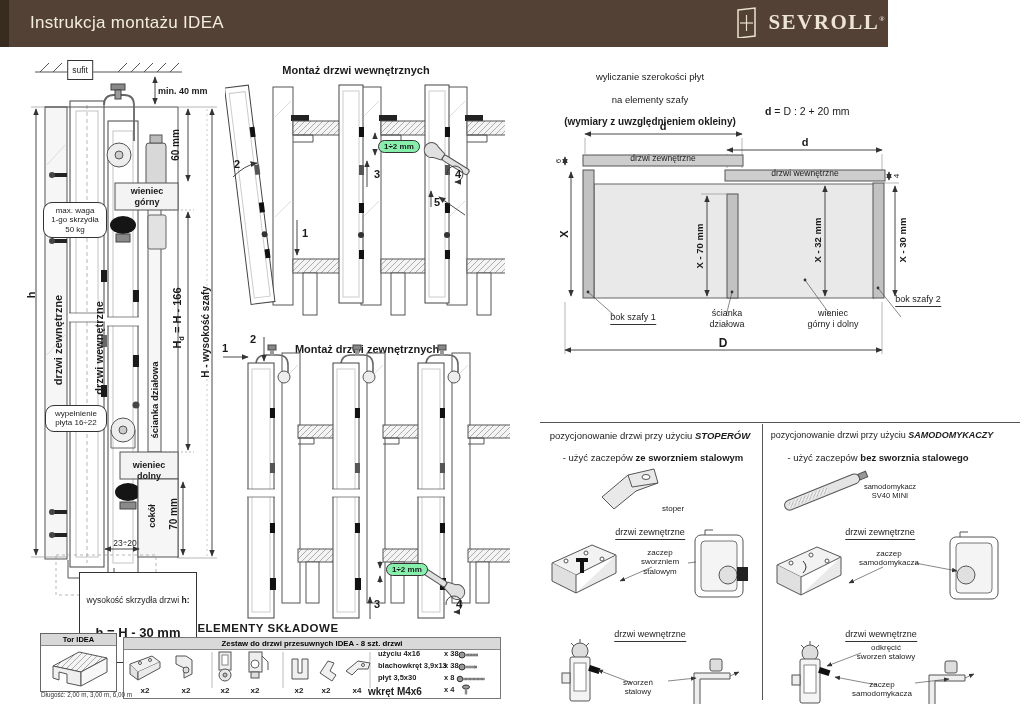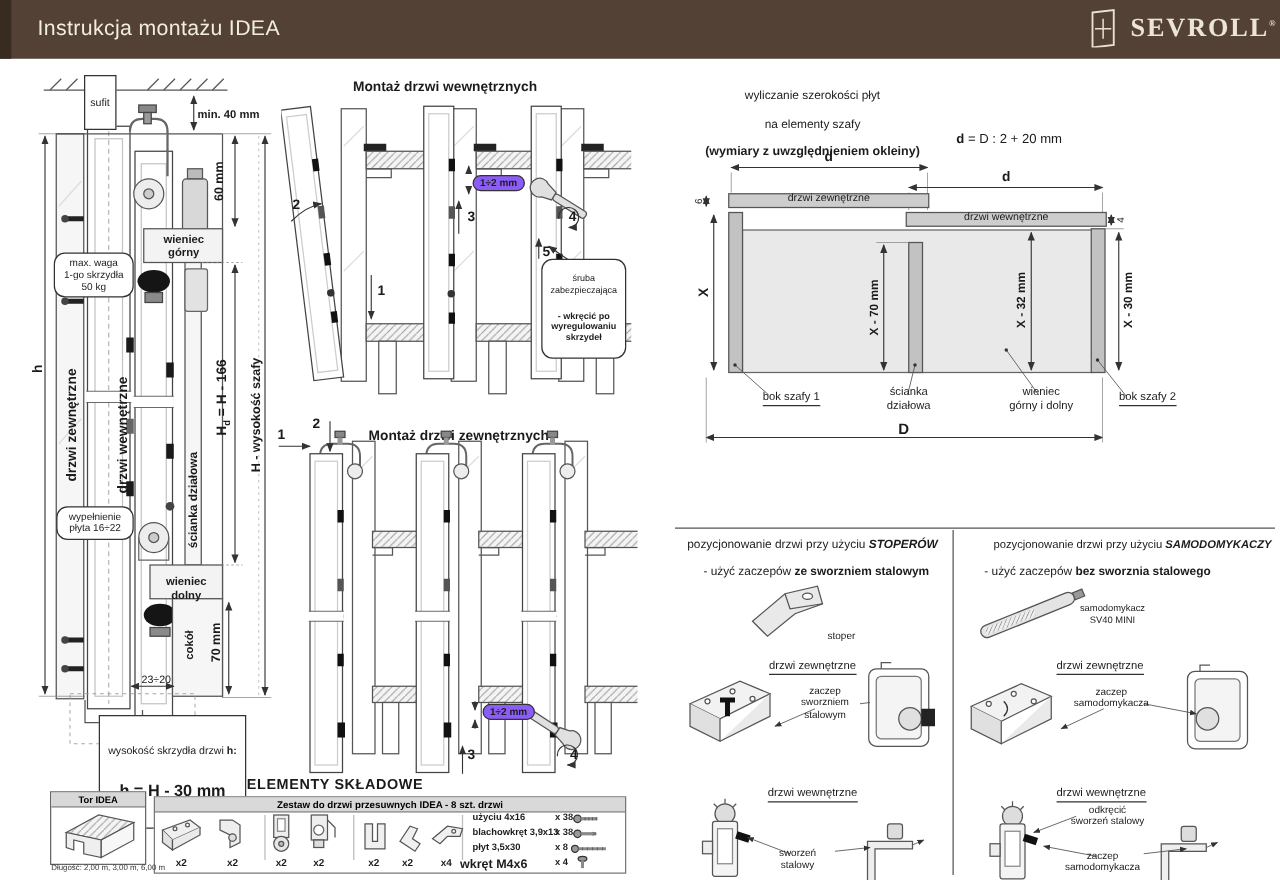"Instrukcja montażu IDEA" .topbar { width: 1024px -> 888px }
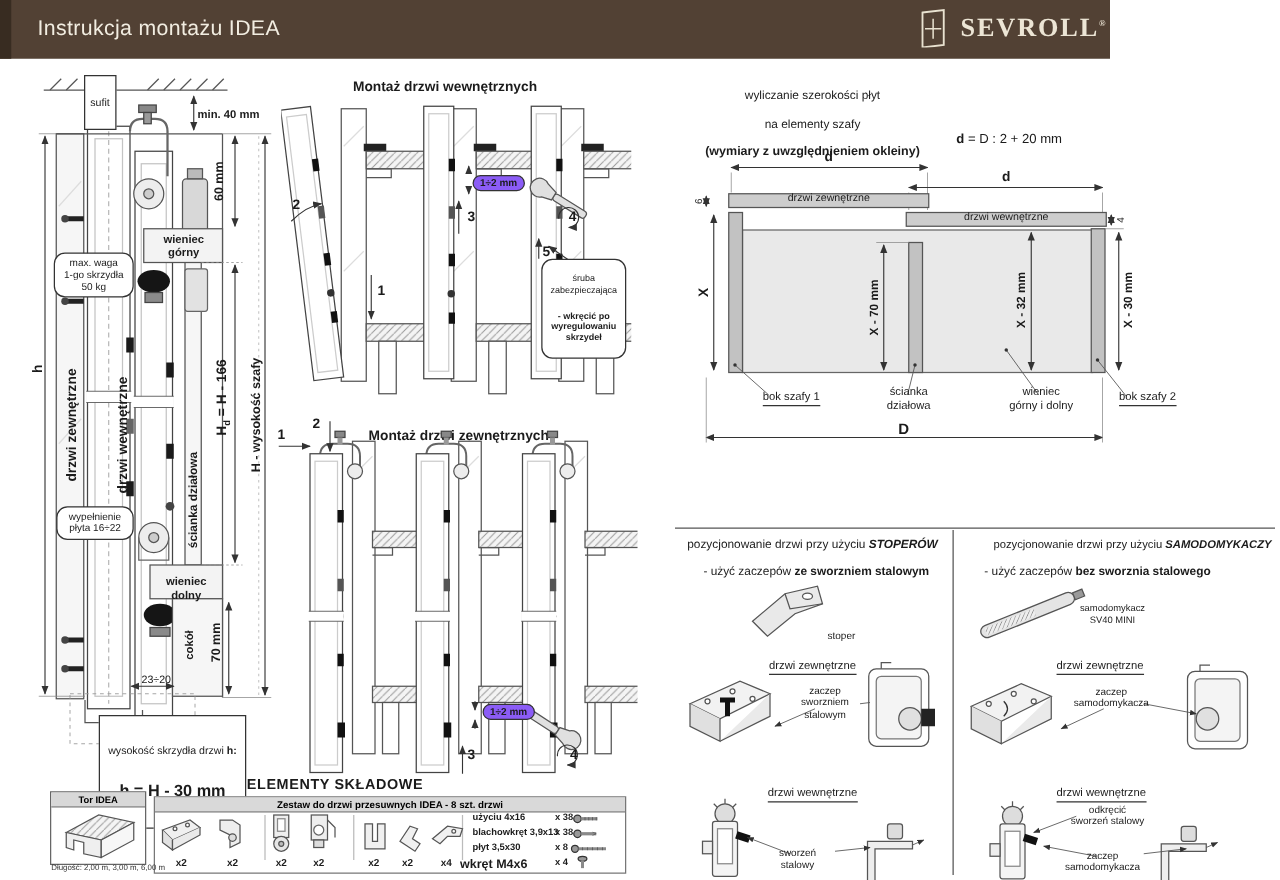"sufit" div.al { padding: 16px 4px -> 4px 4px }
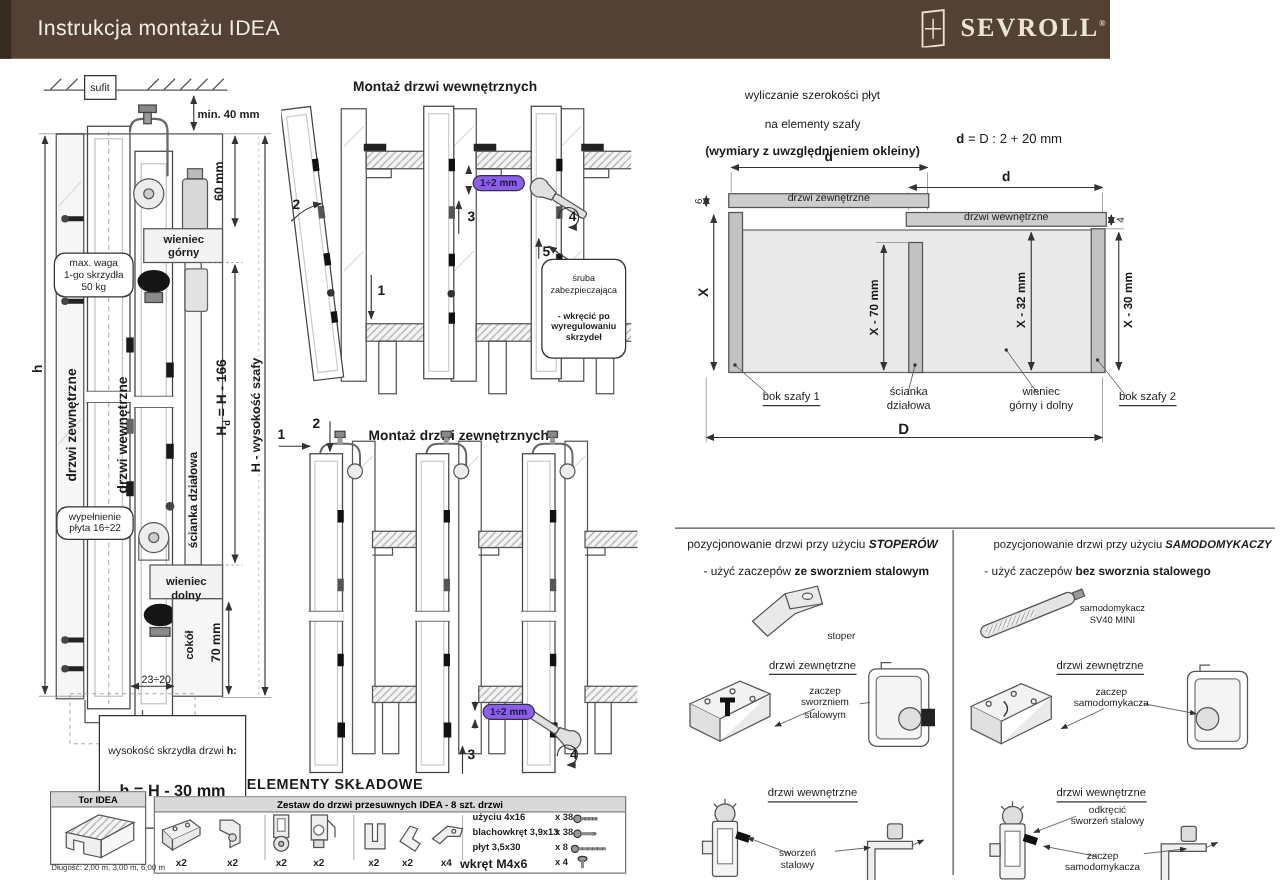"1÷2 mm" .pill { background: #8b5cf6 -> #86efac }
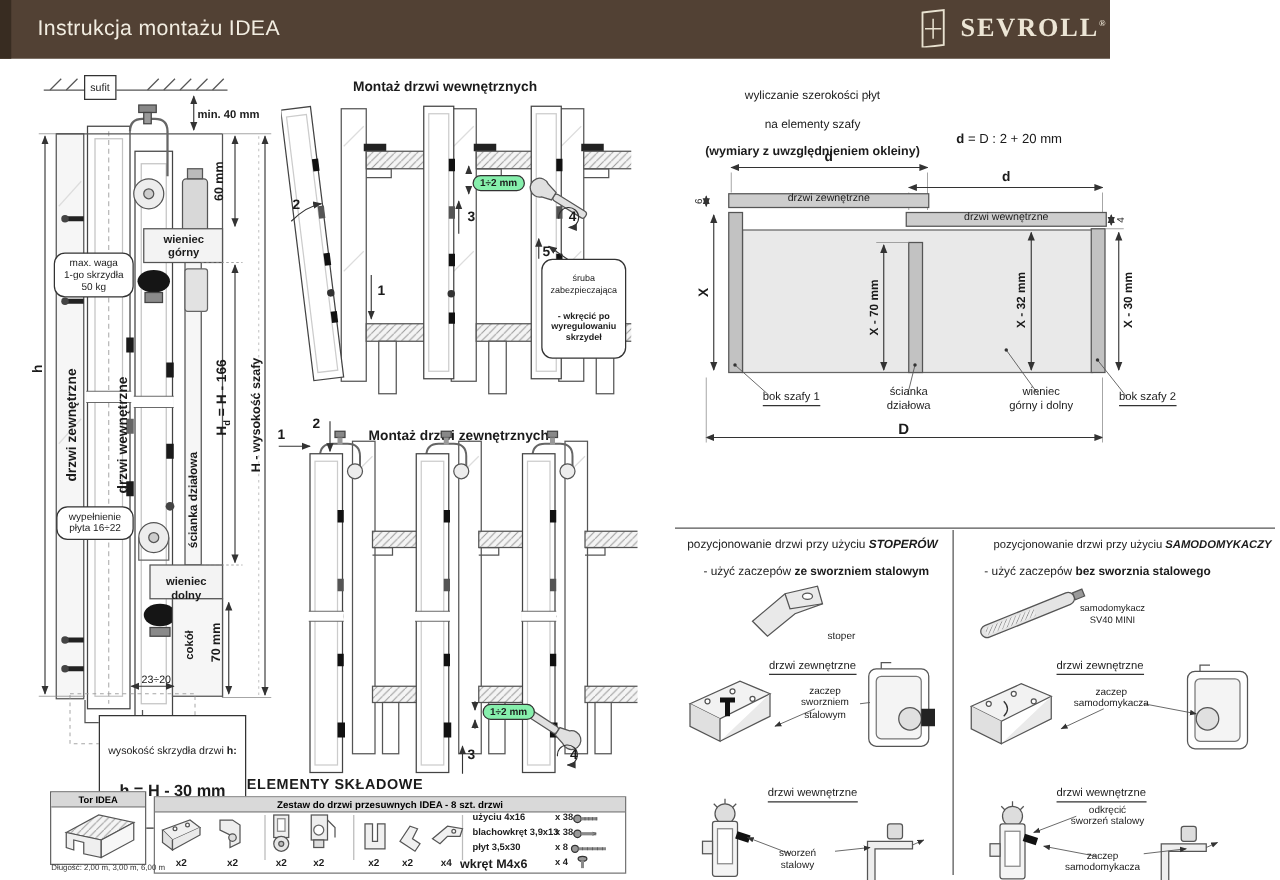"śruba" div.al { html: <div> <div>śruba zabezpieczająca</div> <div>- wkręcić po wyregulowaniu skrzydeł</div> </div> -> none }
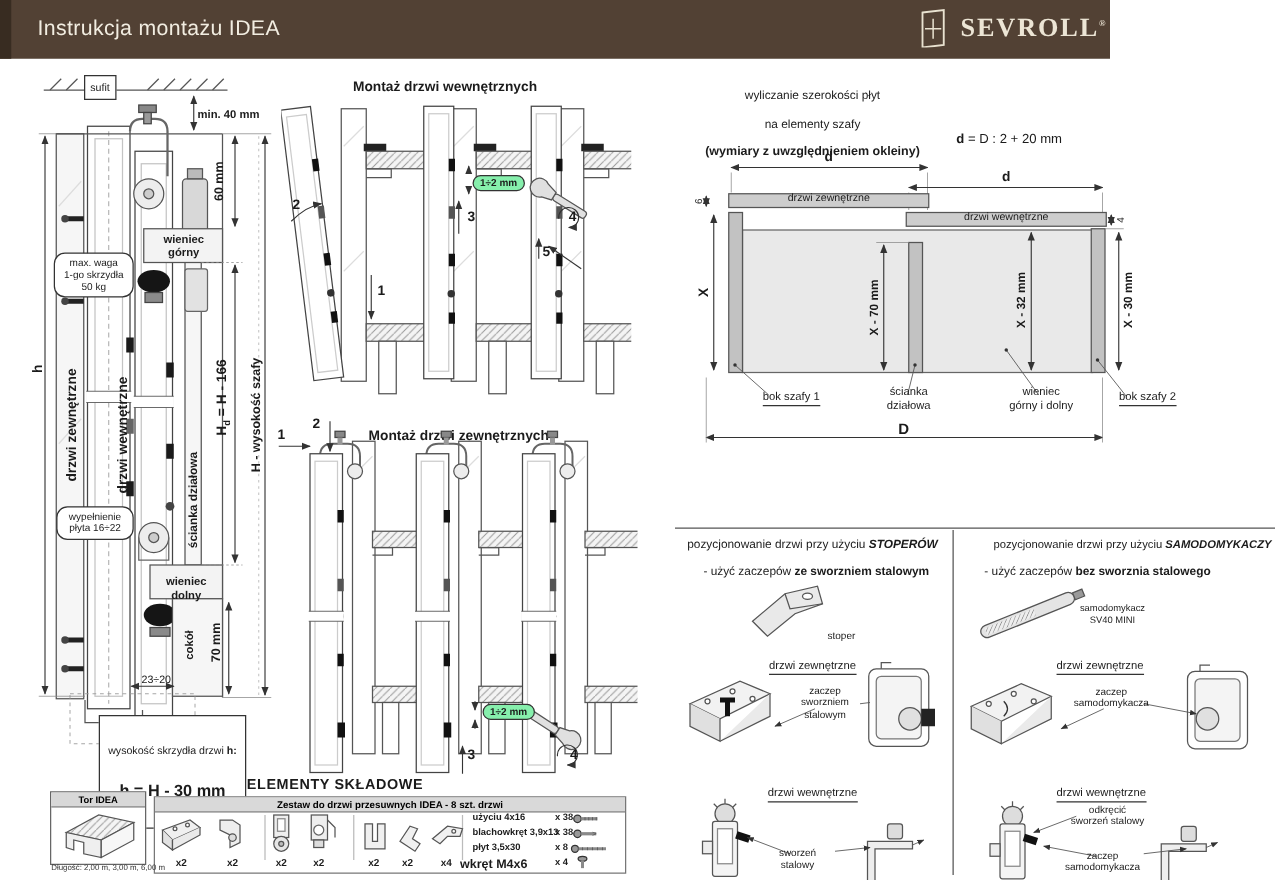"bok szafy 2" div.al { top: 312px -> 294px }
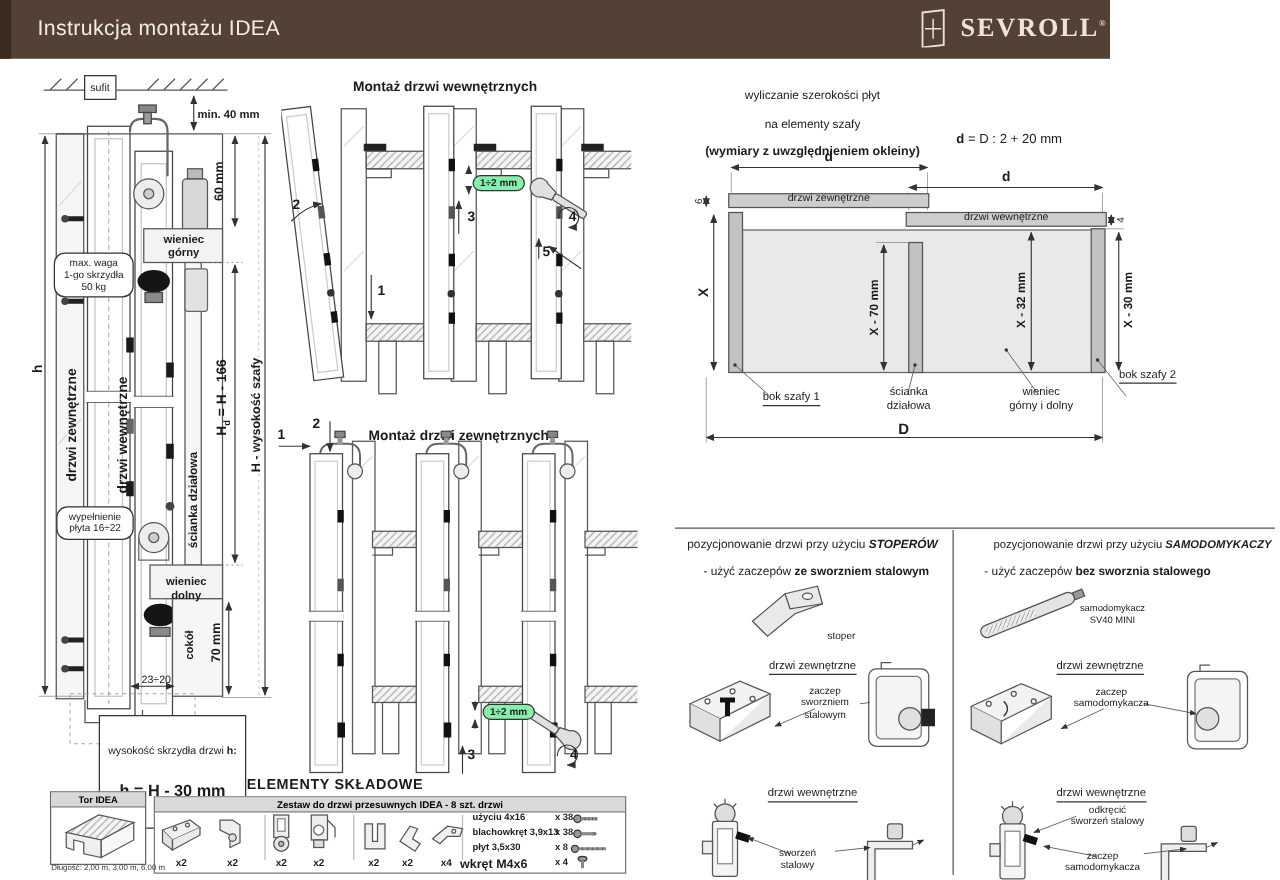"pozycjonowanie drzwi przy użyciu SAMODOMYKACZY" div.al { margin-left: 24px -> none }
